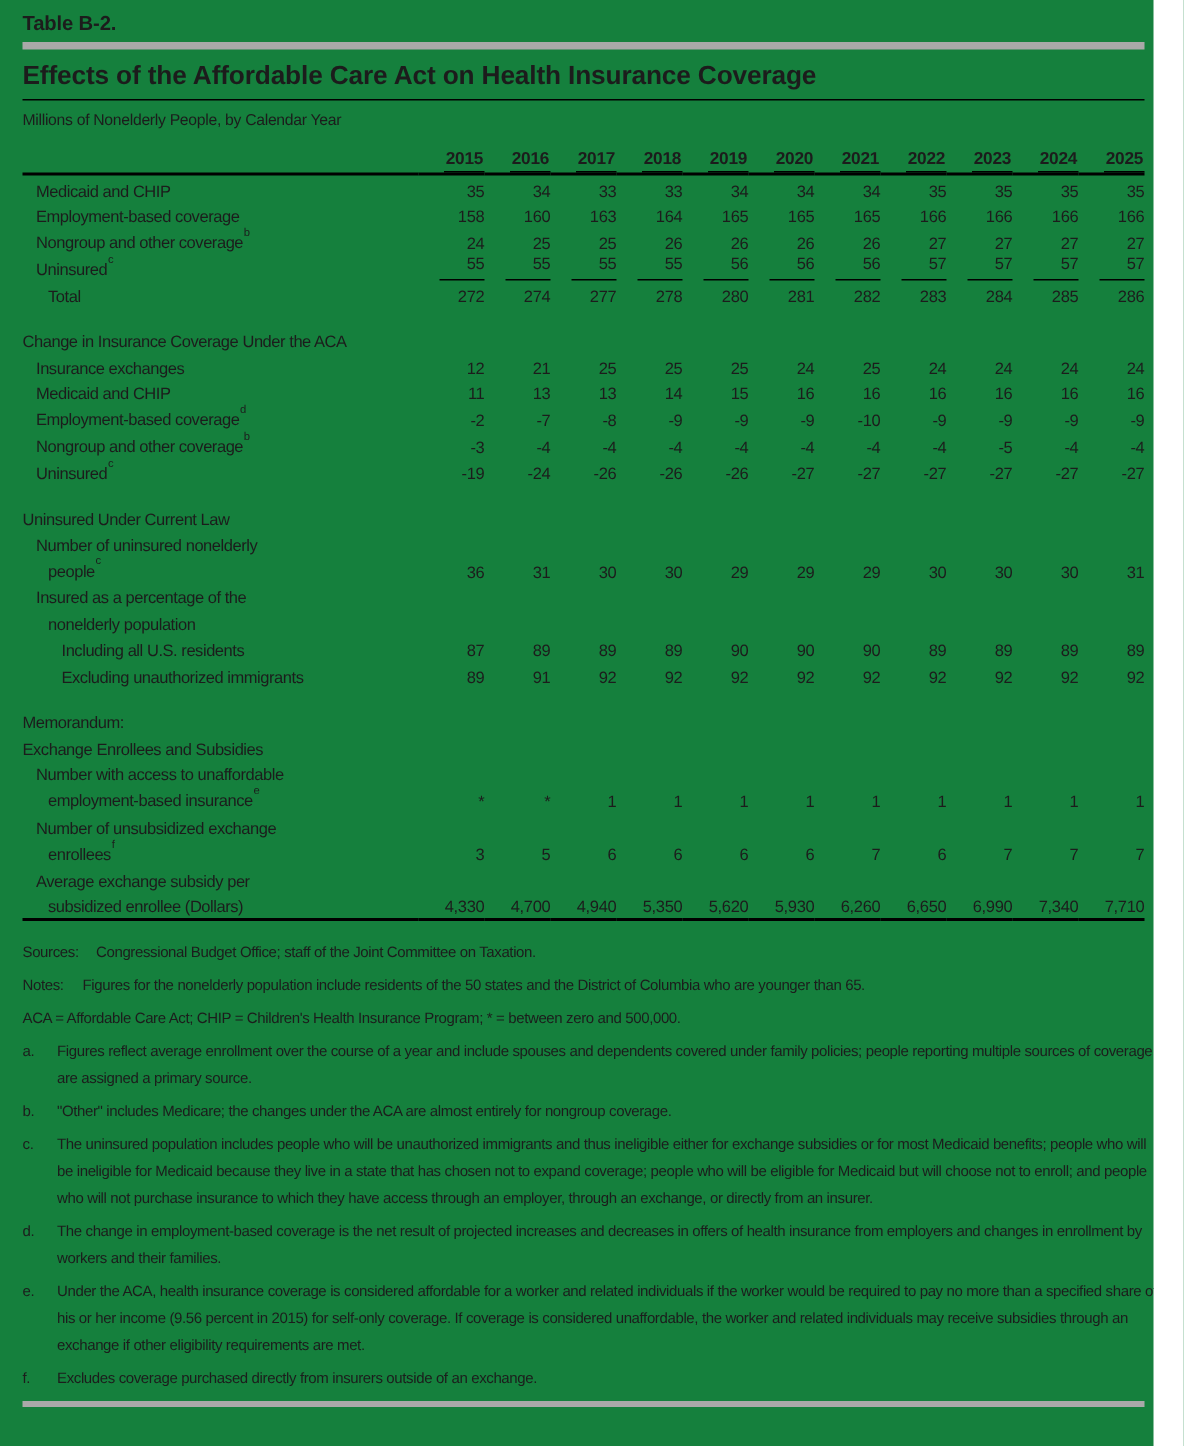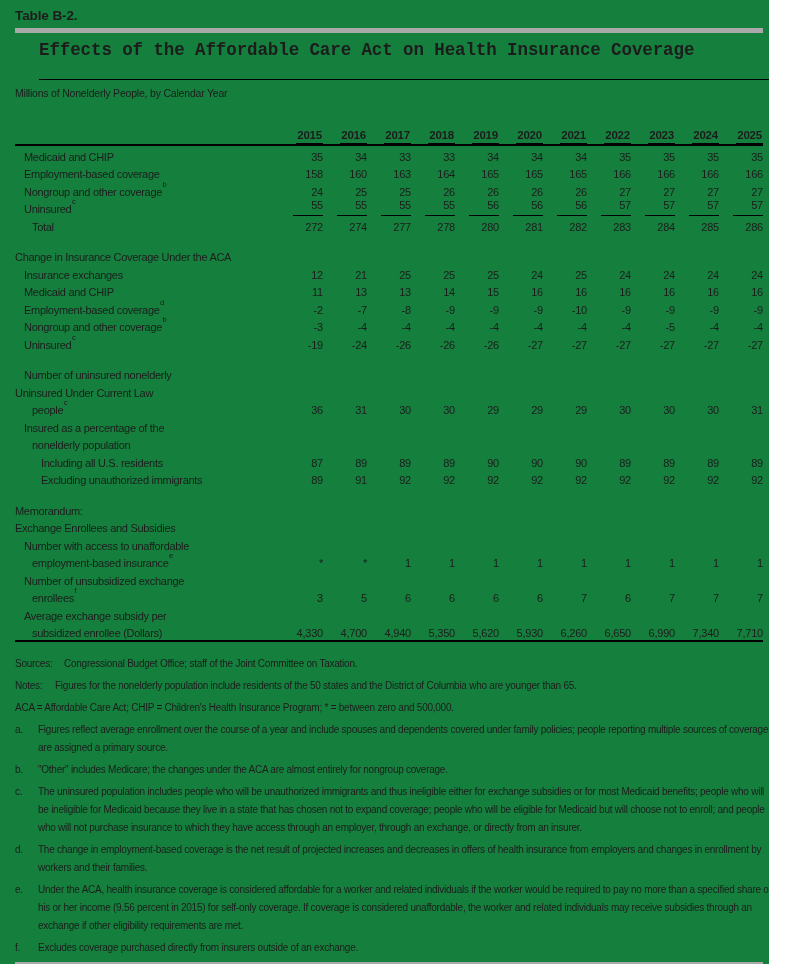"Effects of the Affordable Care" .main-title { font-family: Liberation Mono, monospace -> Liberation Sans, sans-serif; margin-left: 24px -> none; padding-bottom: 19px -> 5px }
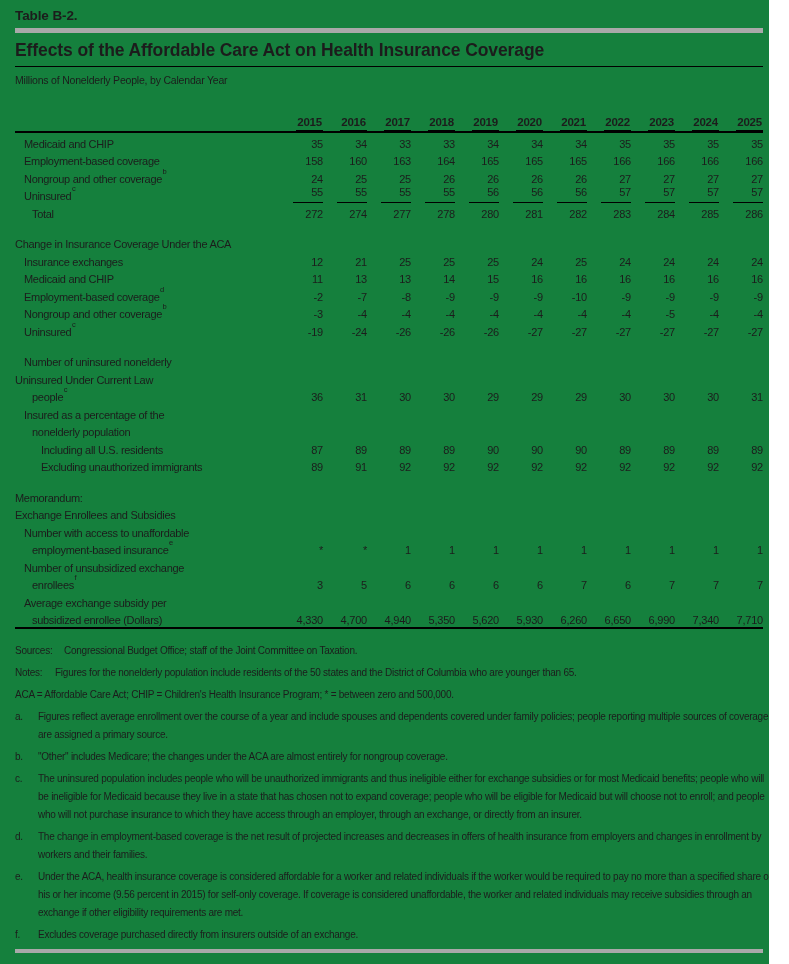"Millions of Nonelderly People, by" .subtitle { margin-bottom: 24px -> 8px }
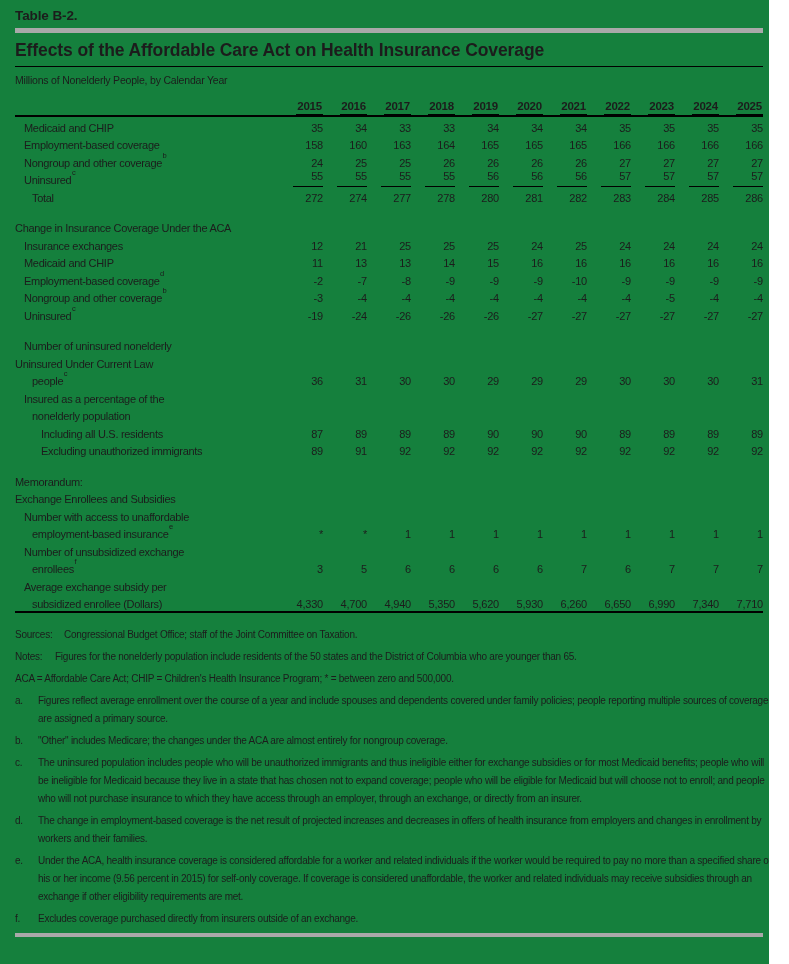"Number of uninsured nonelderly" tr { order: before "Uninsured Under Current Law" -> after "Uninsured Under Current Law" }
